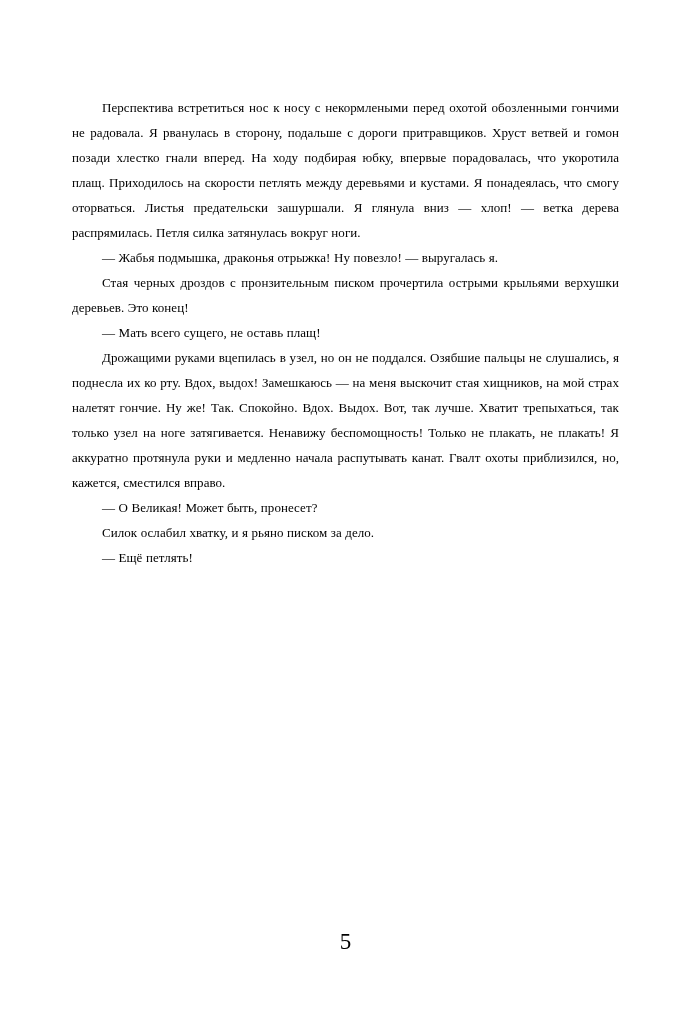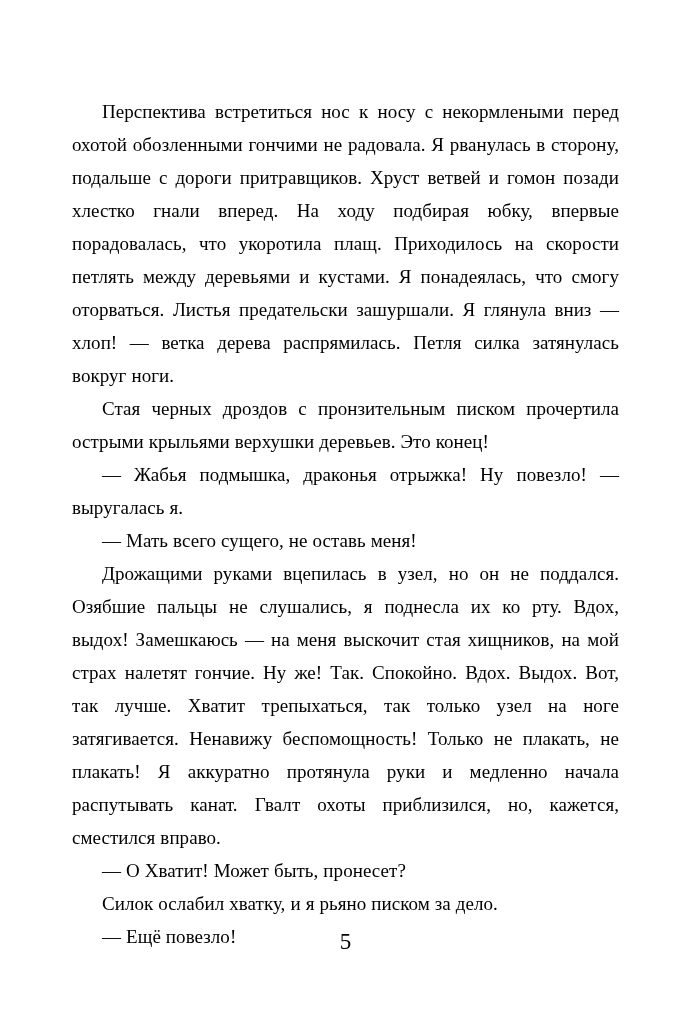"Перспектива встретиться нос к носу" .text-body { font-size: 19px -> 13px; line-height: 33px -> 25px }
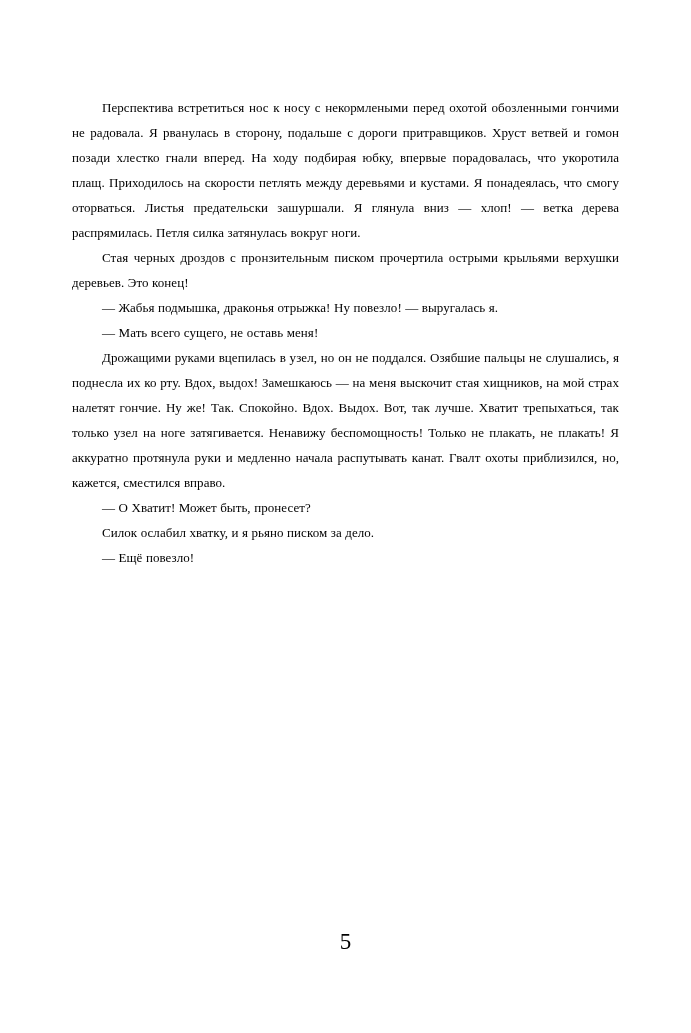"Стая черных дроздов с пронзительным" p.para { order: before "— Жабья подмышка, драконья отрыжка!" -> after "— Жабья подмышка, драконья отрыжка!" }
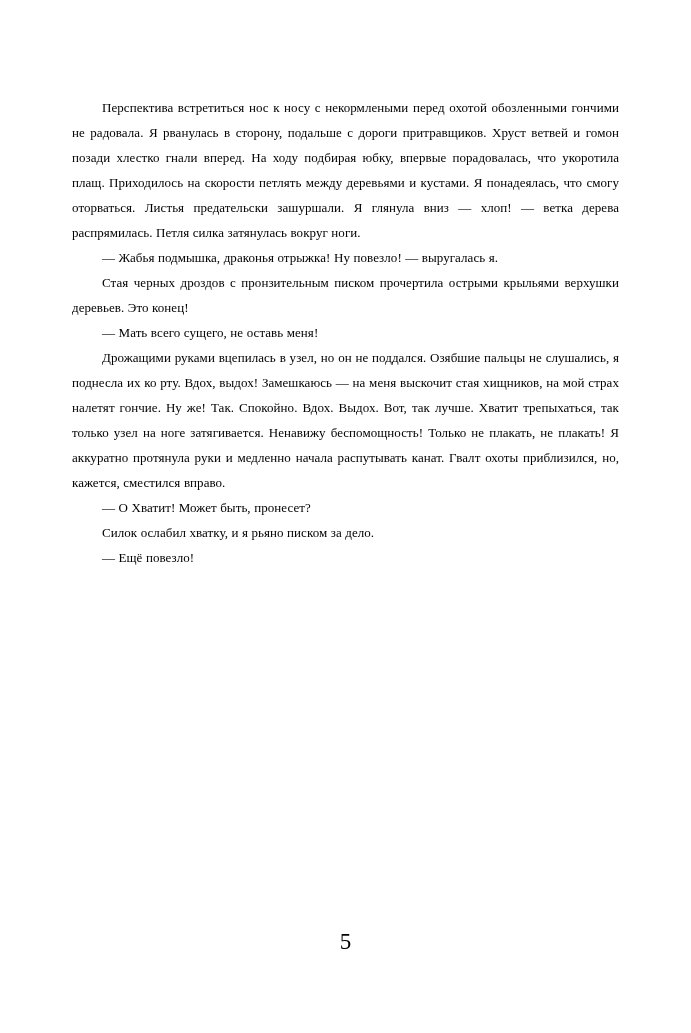"— Мать всего сущего, не" p.para { text: меня -> плащ }
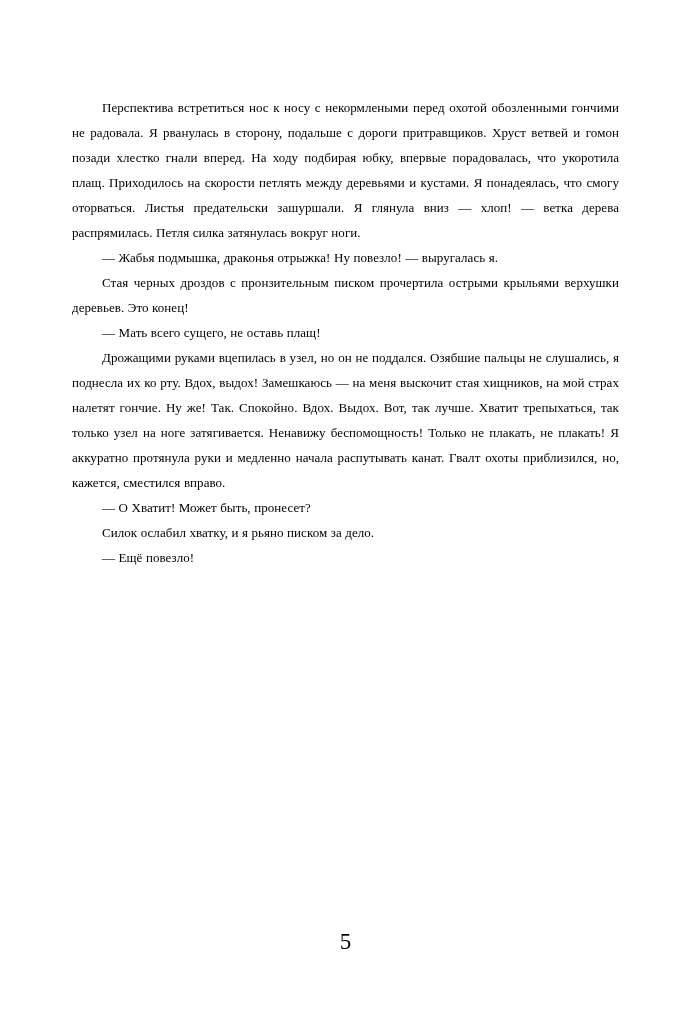"— О Хватит! Может быть," p.para { text: Хватит -> Великая }
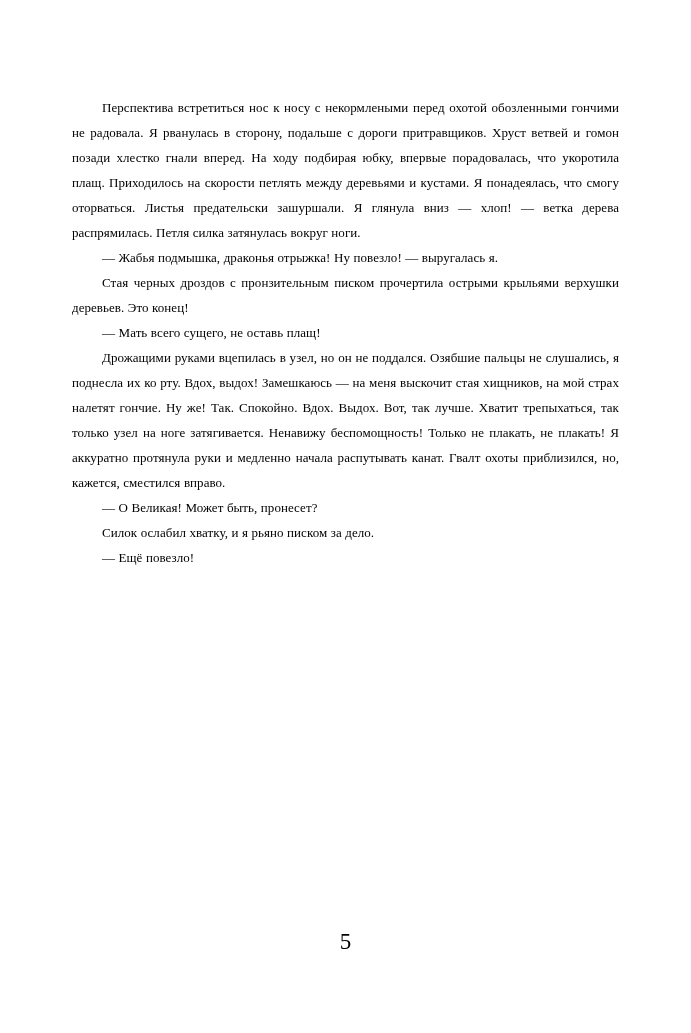"— Ещё повезло!" p.para { text: повезло -> петлять }
